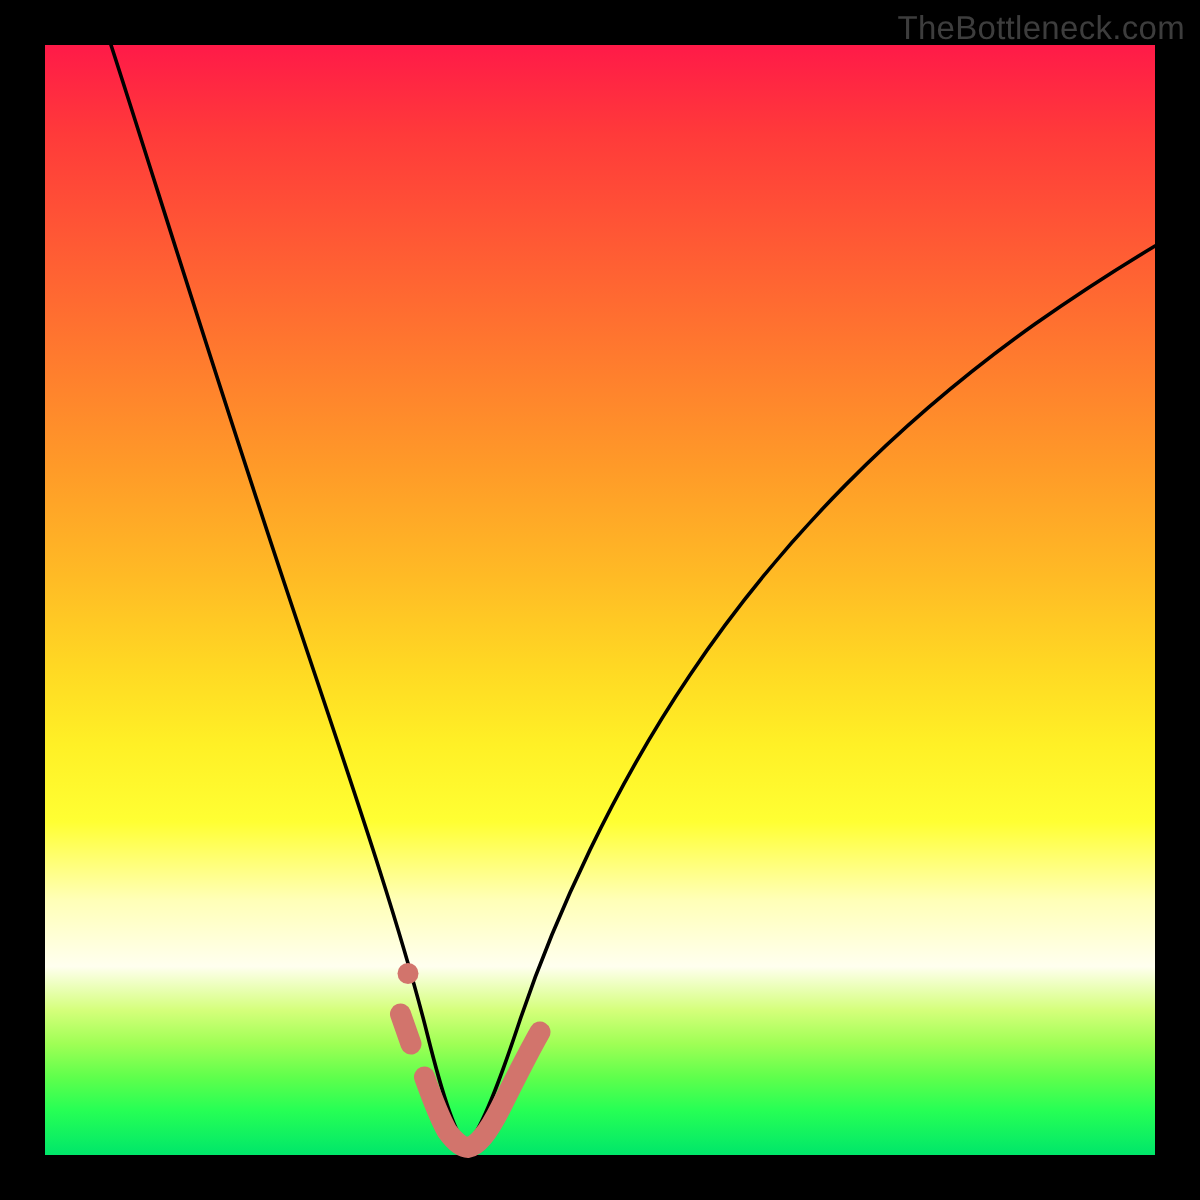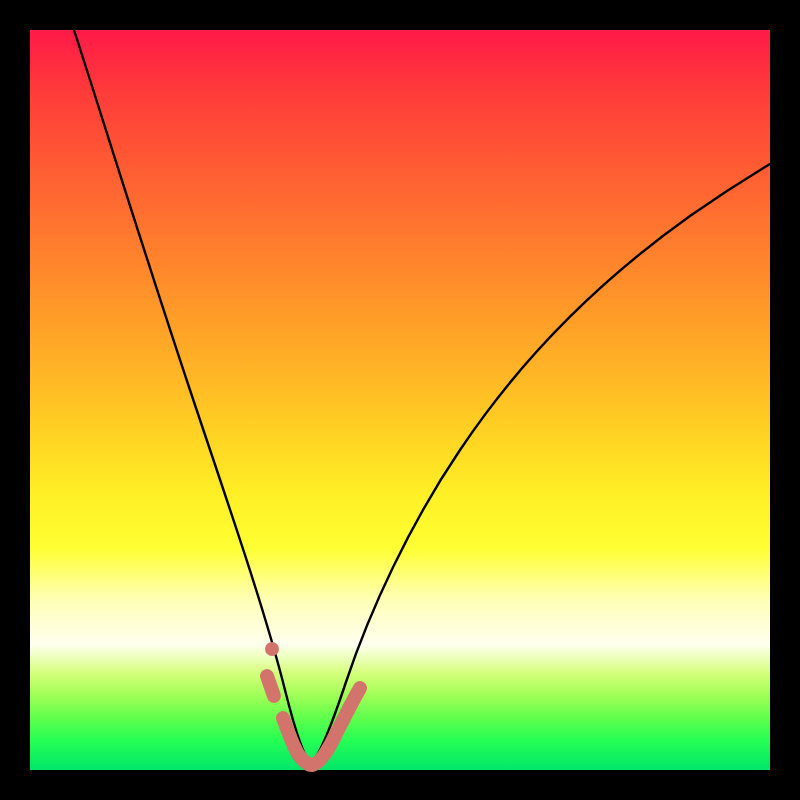"TheBottleneck.com" div.watermark { html: none -> <div>TheBottleneck.com</div> }
